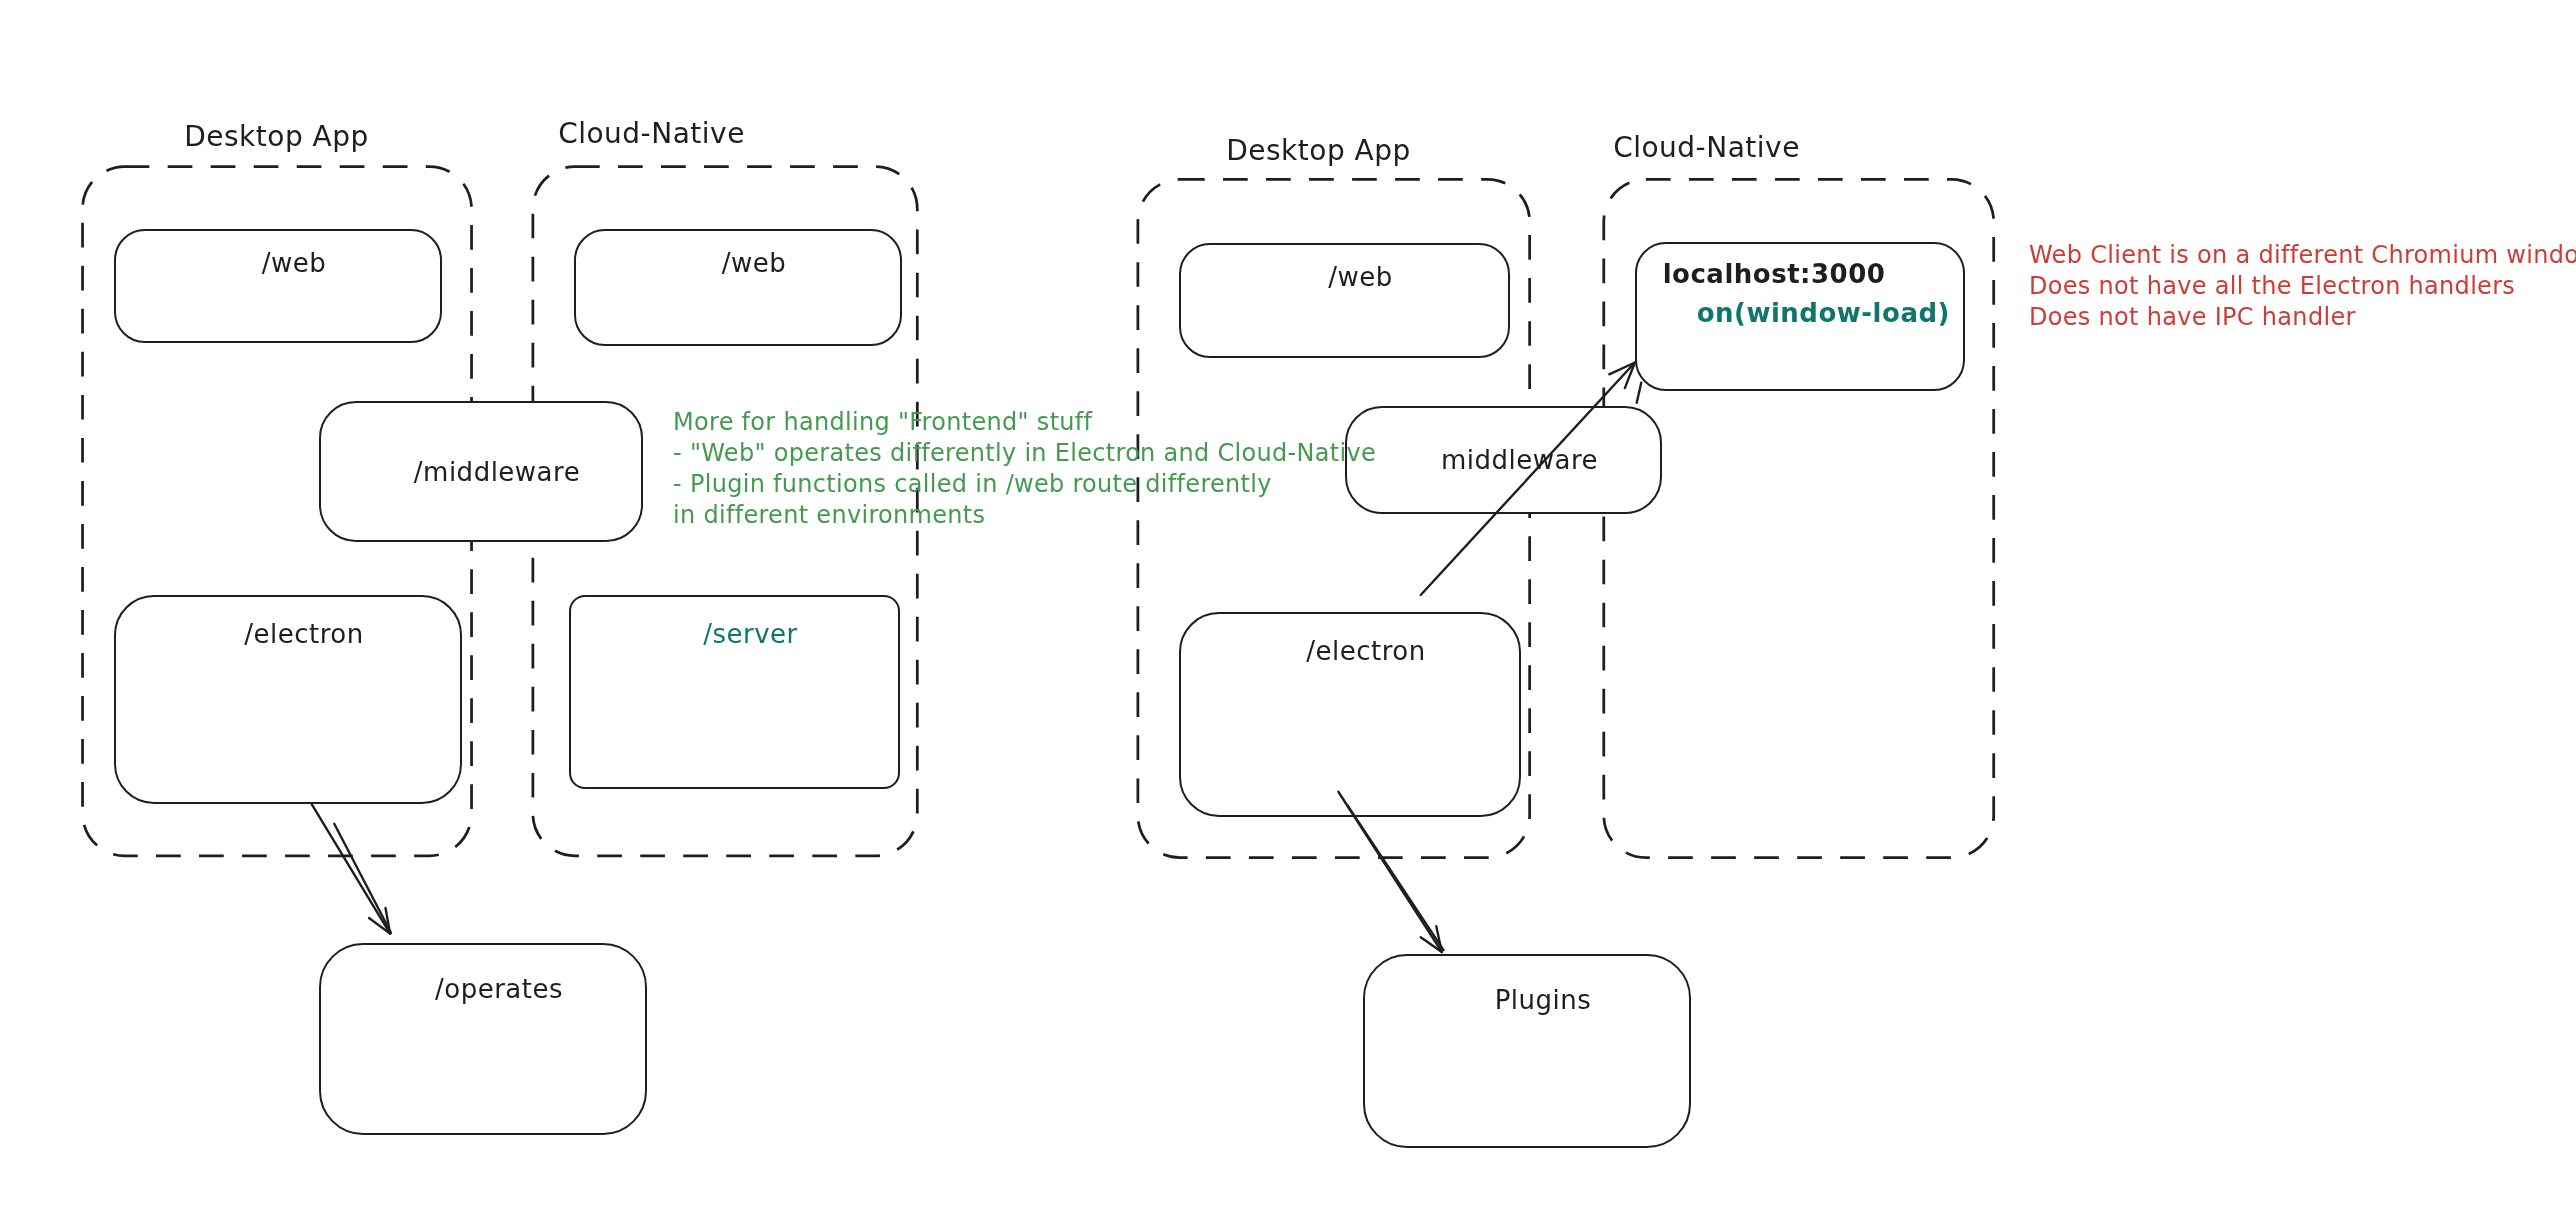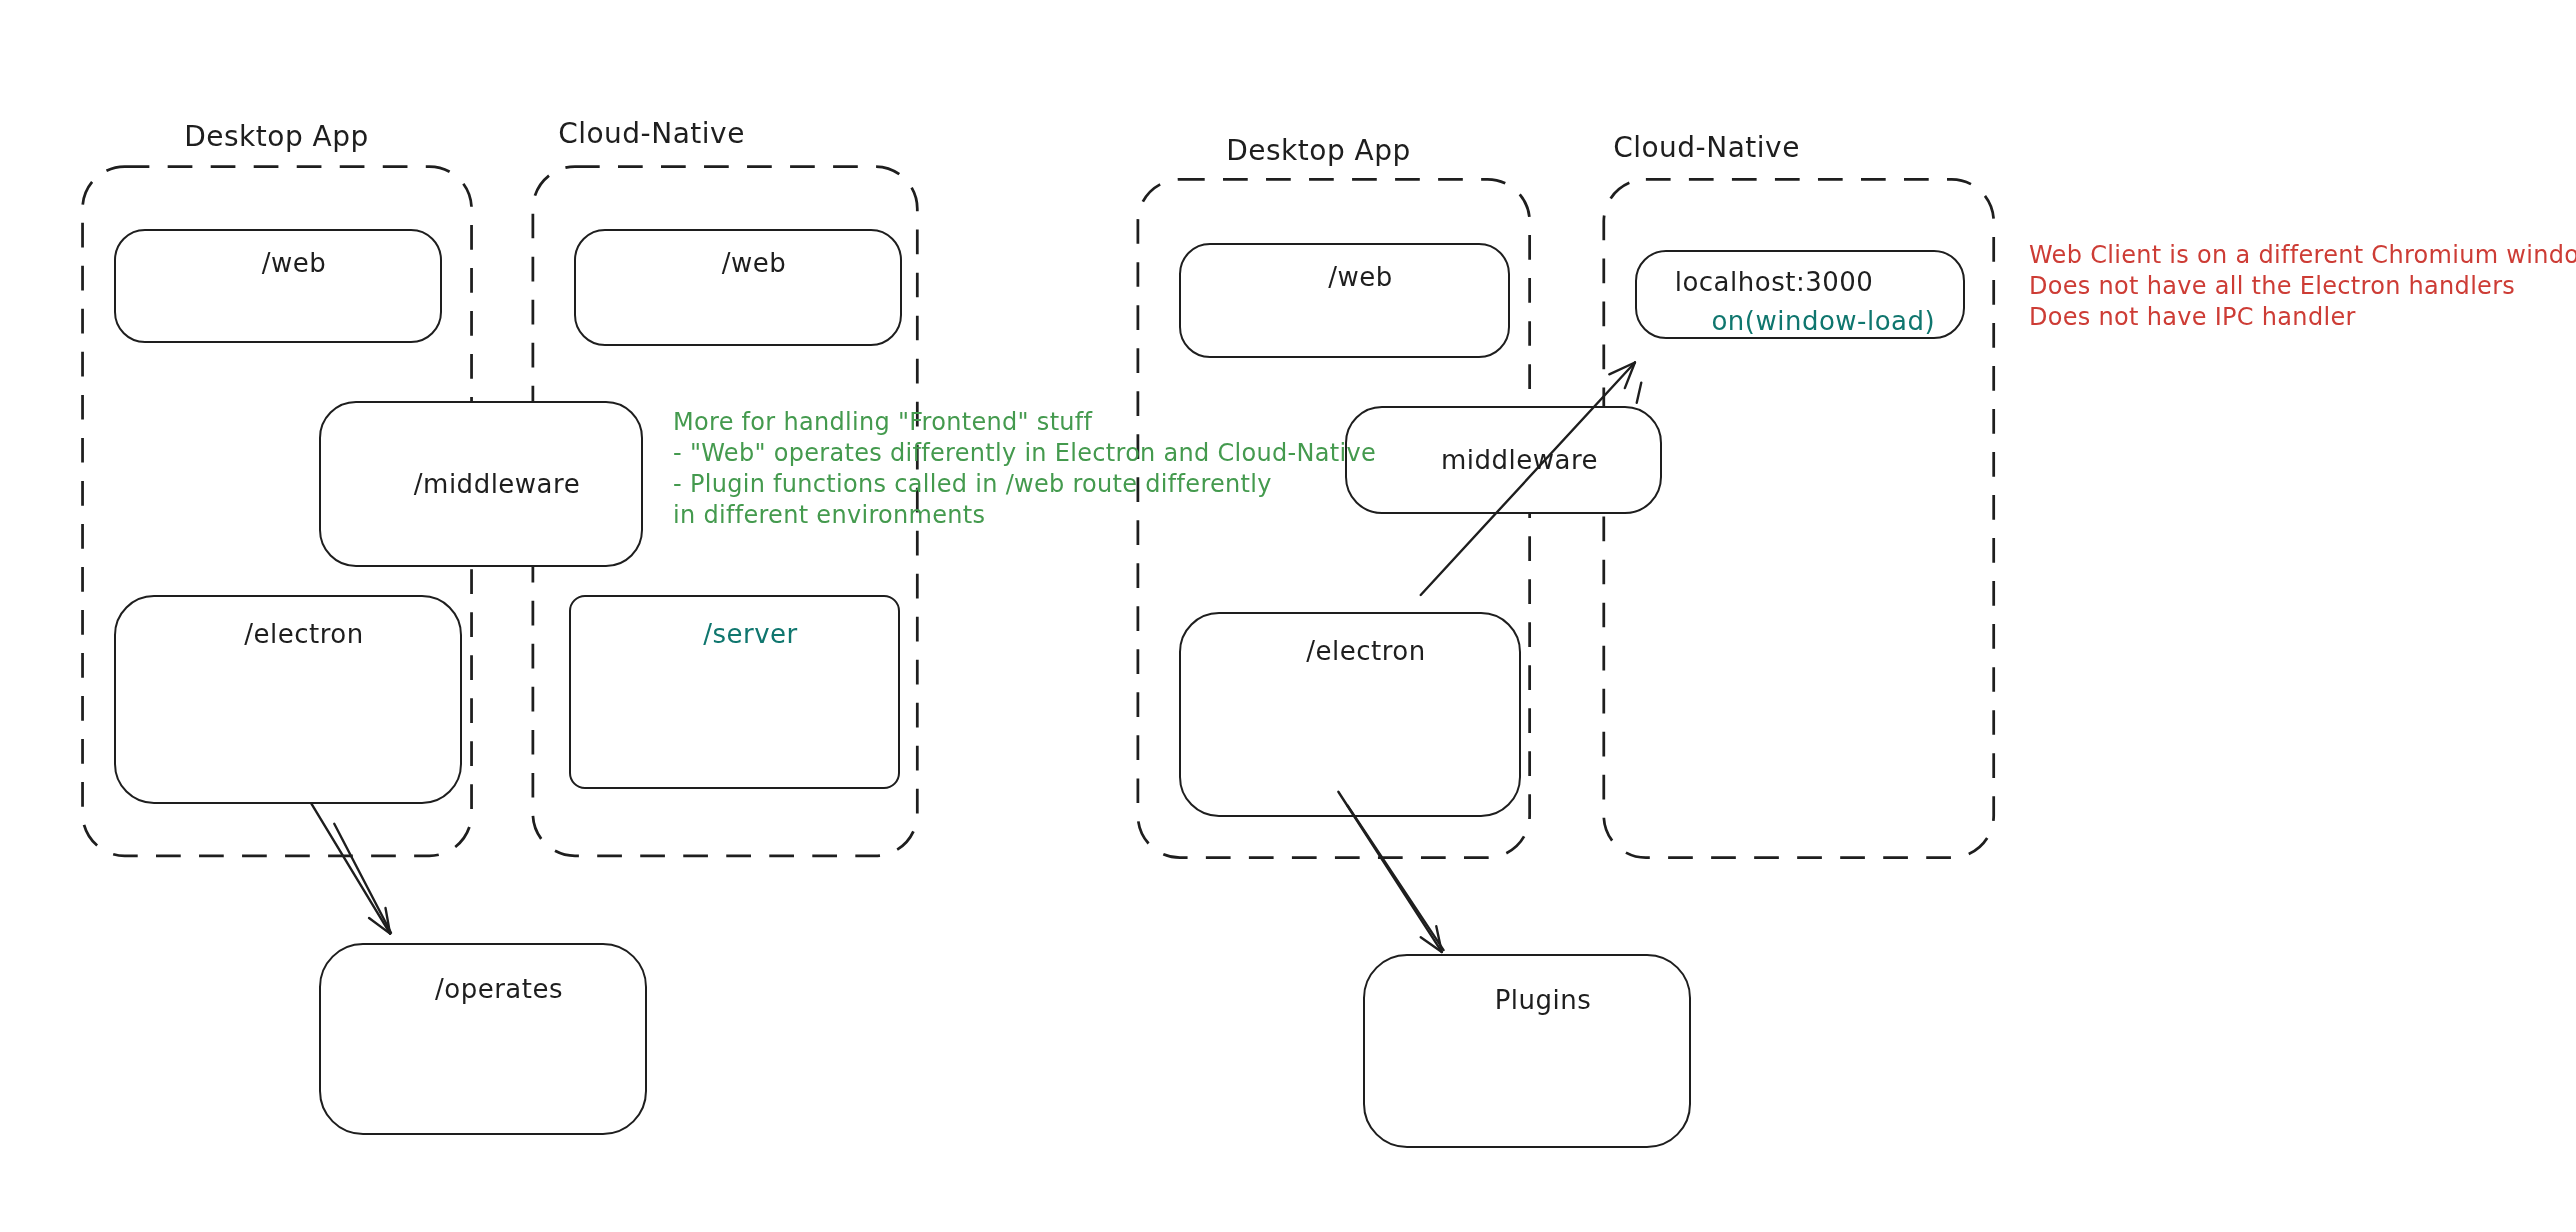"localhost:3000" div.gbox { font-weight: none -> bold; height: 89px -> 149px; top: 250px -> 242px }
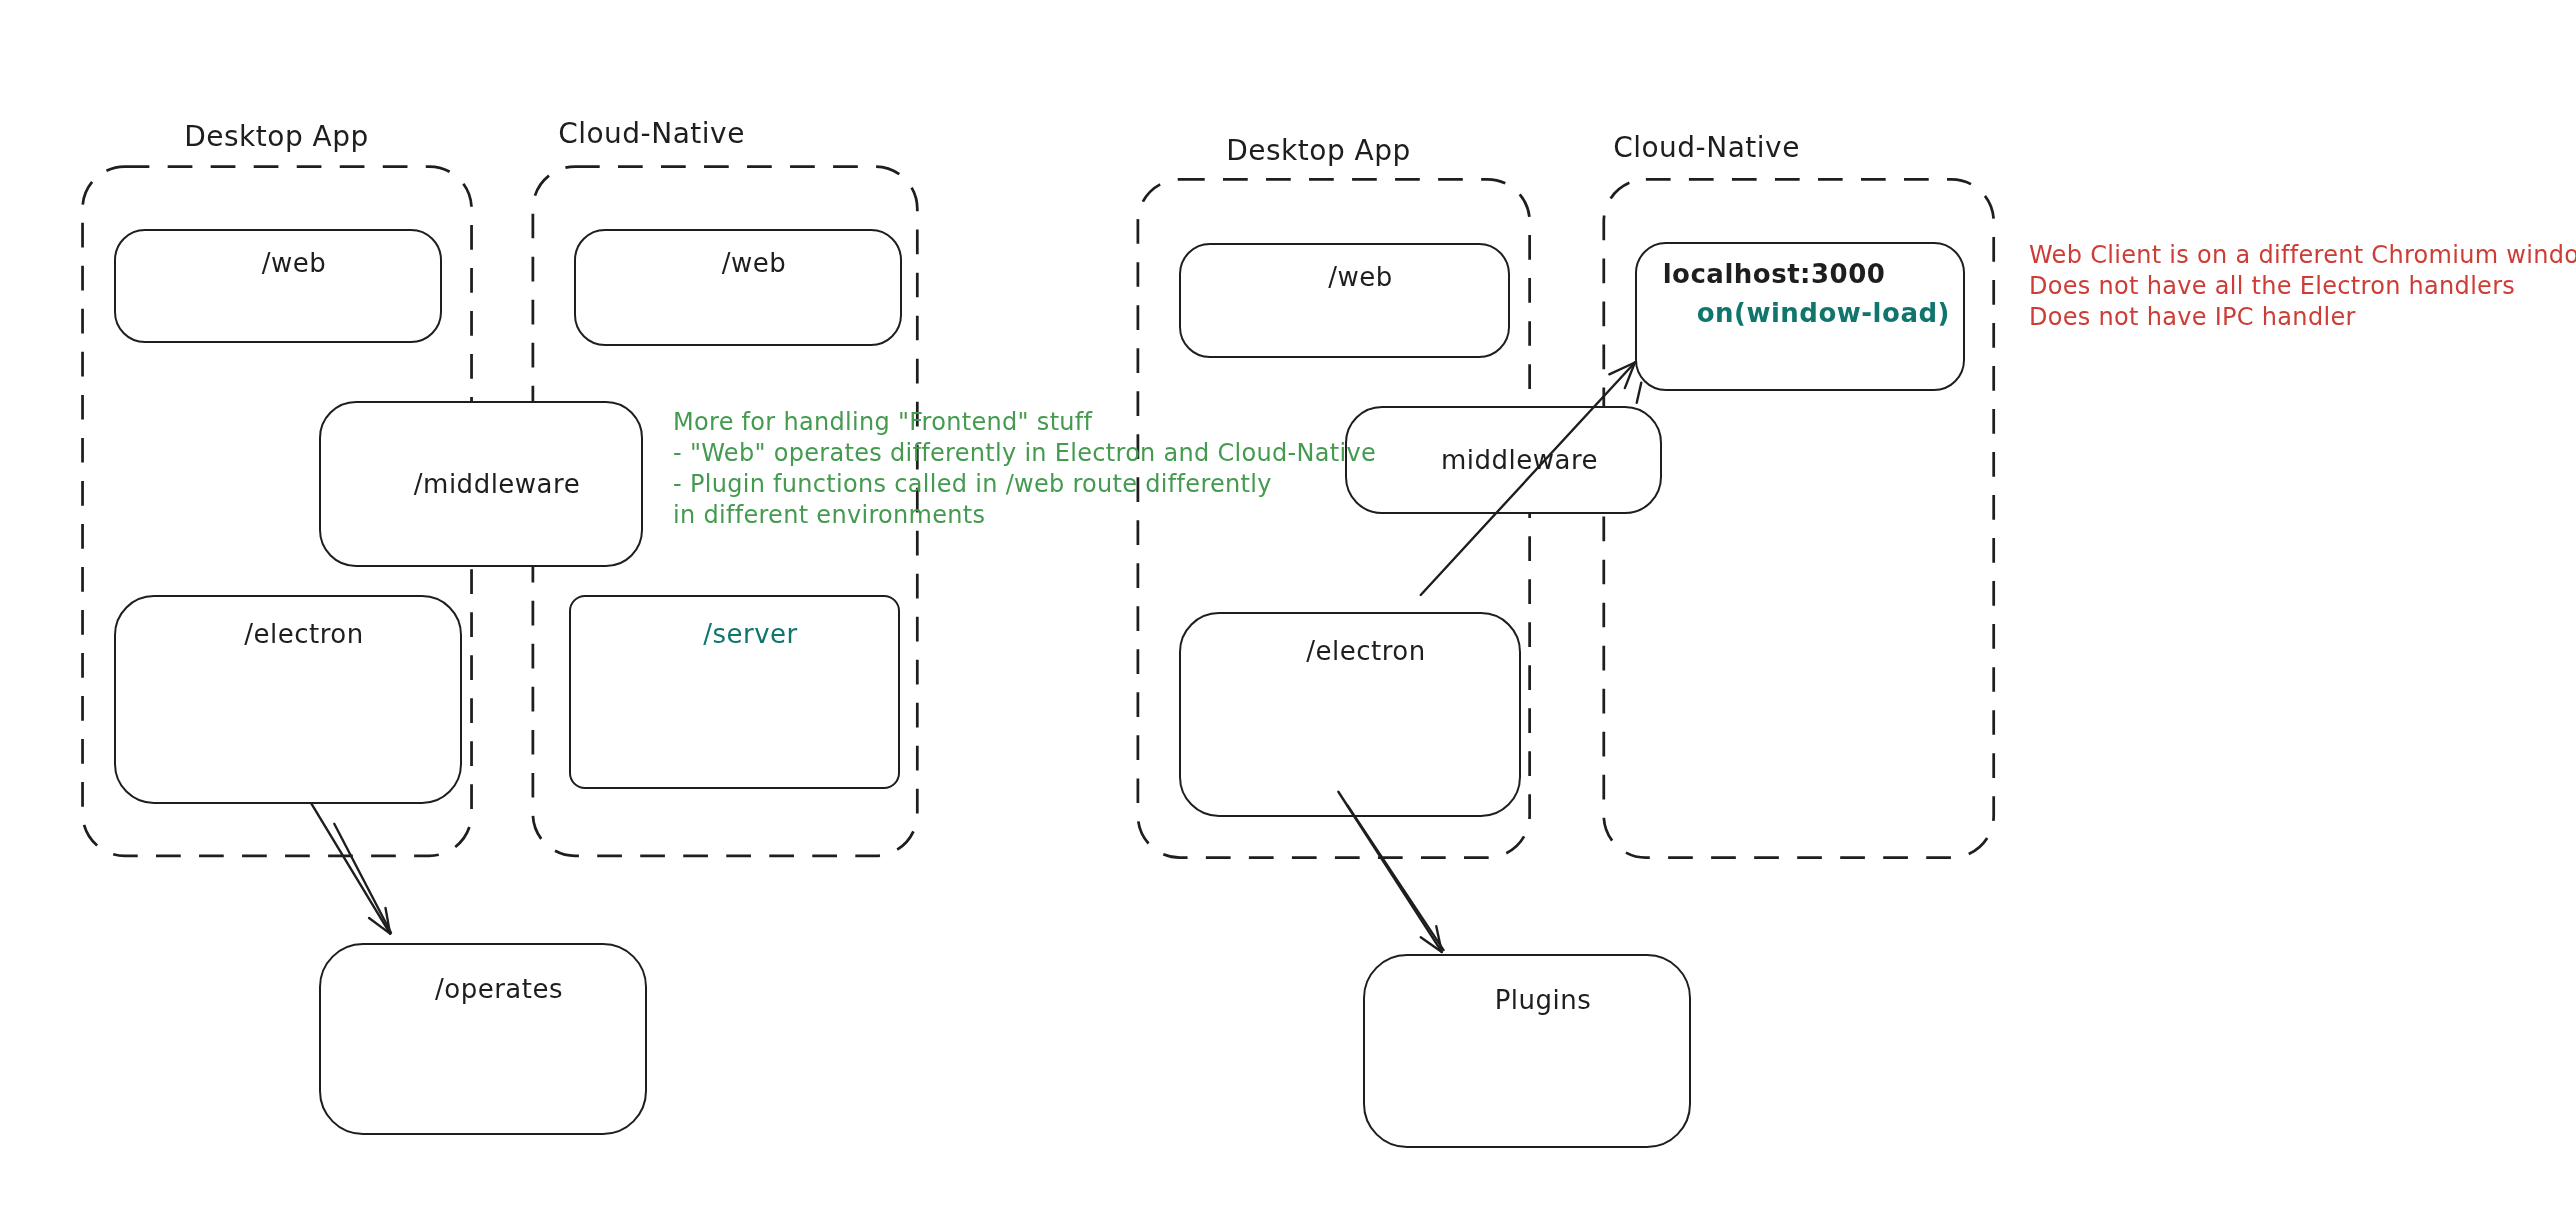"/middleware" div.gbox { height: 166px -> 141px }
